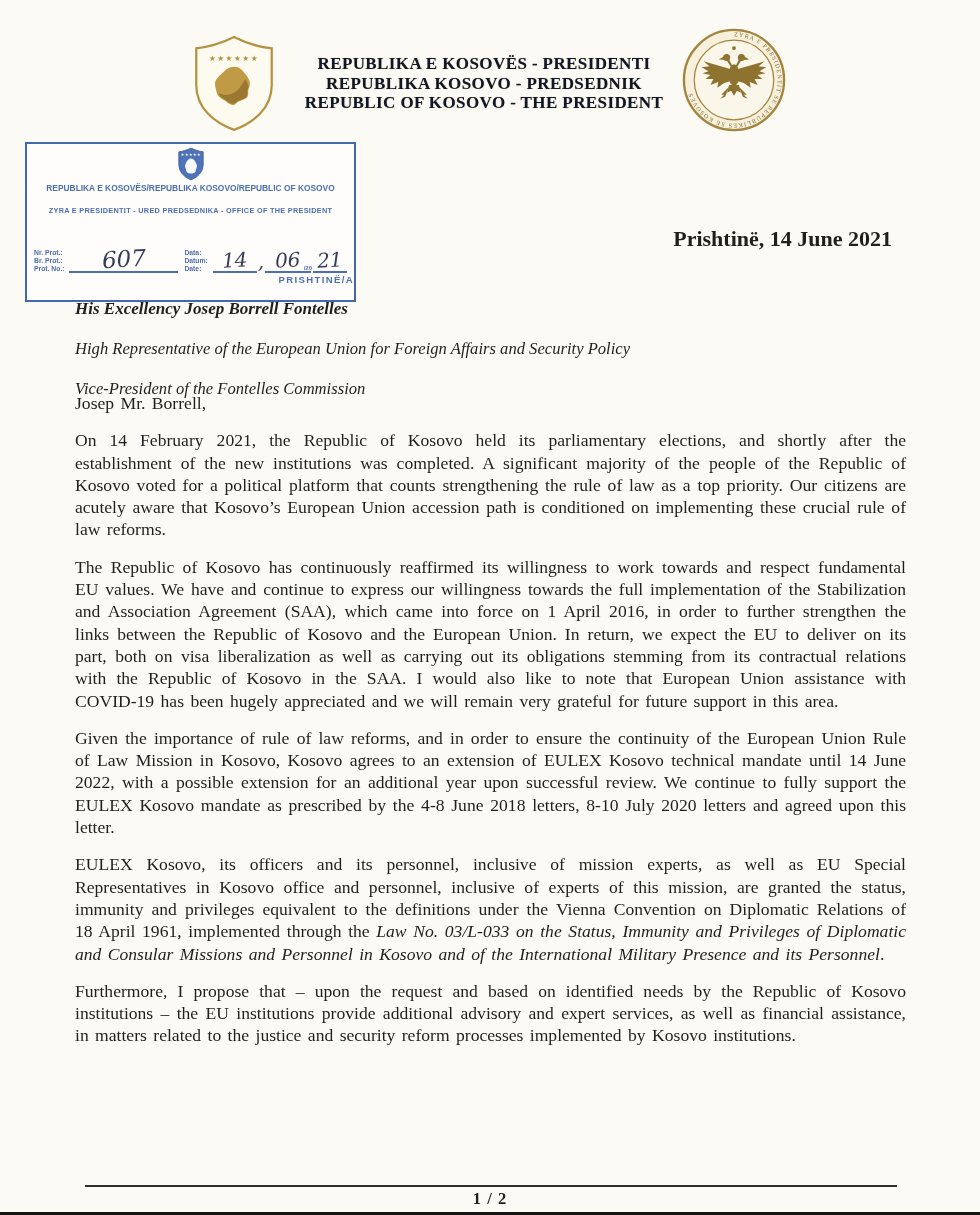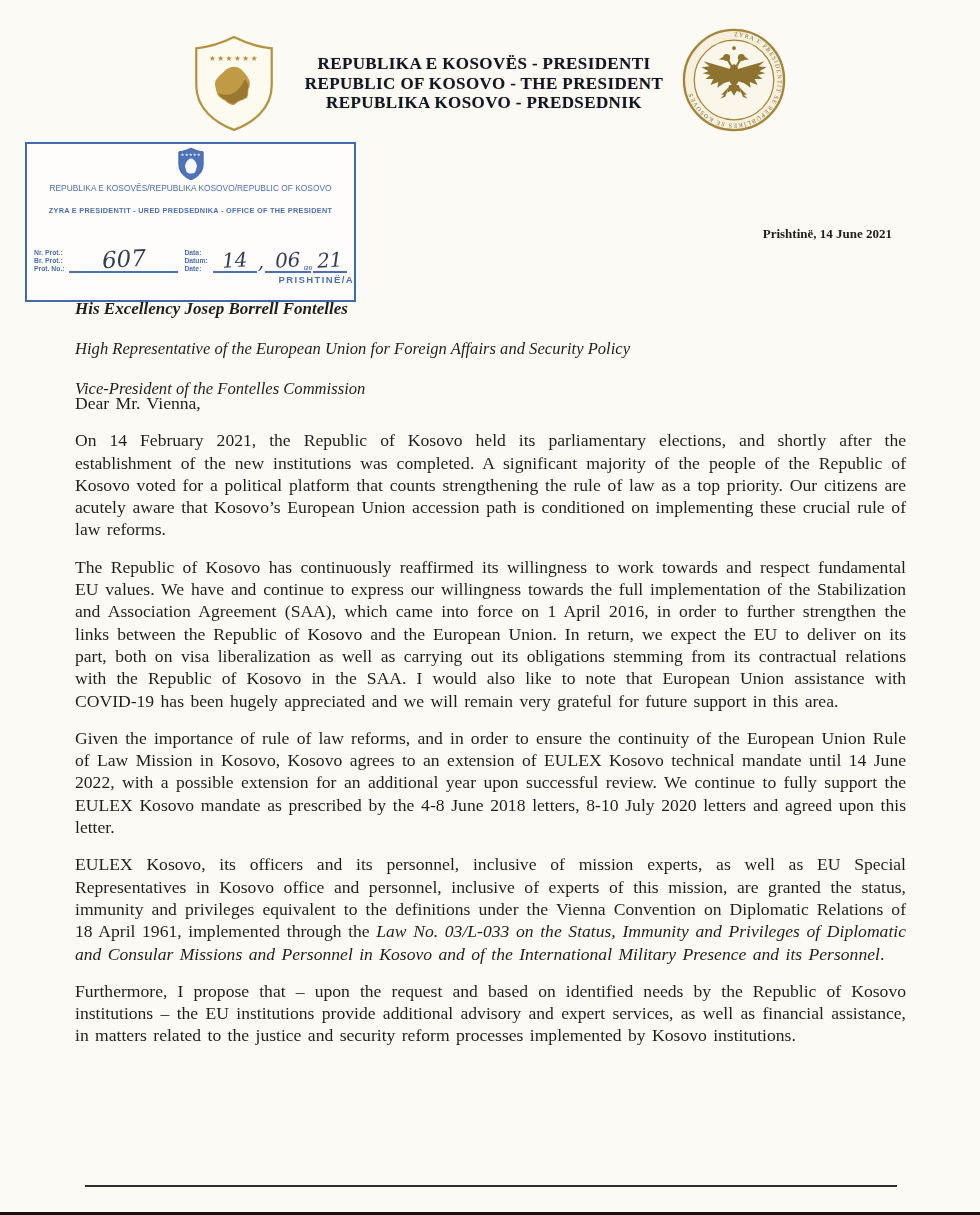"REPUBLIC OF KOSOVO - THE" div { order: before "REPUBLIKA KOSOVO - PREDSEDNIK" -> after "REPUBLIKA KOSOVO - PREDSEDNIK" }
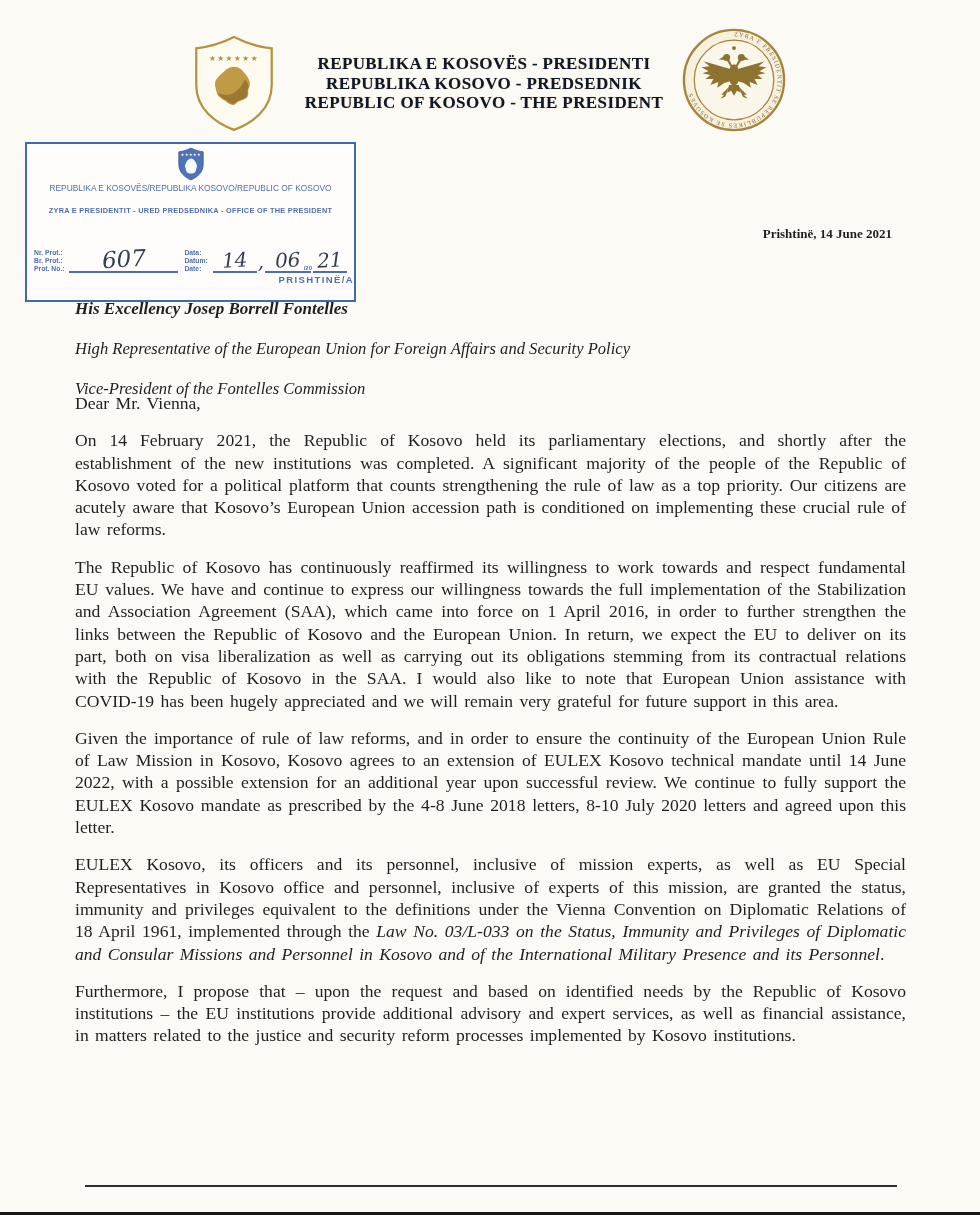"REPUBLIKA E KOSOVËS/REPUBLIKA" .stamp-line1 { font-weight: normal -> bold }
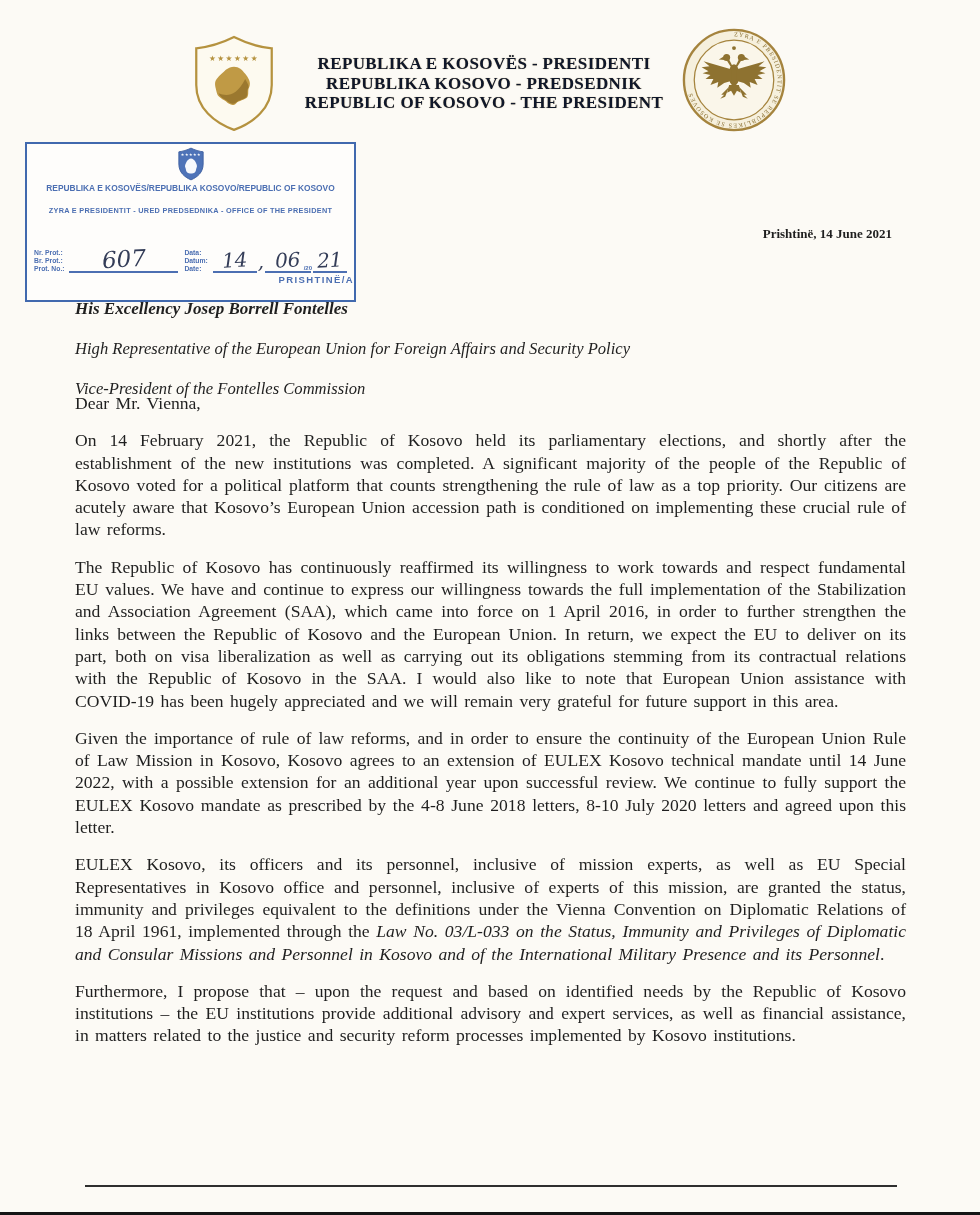"Prishtinë, 14 June 2021" .dateline { font-size: 13px -> 22px }
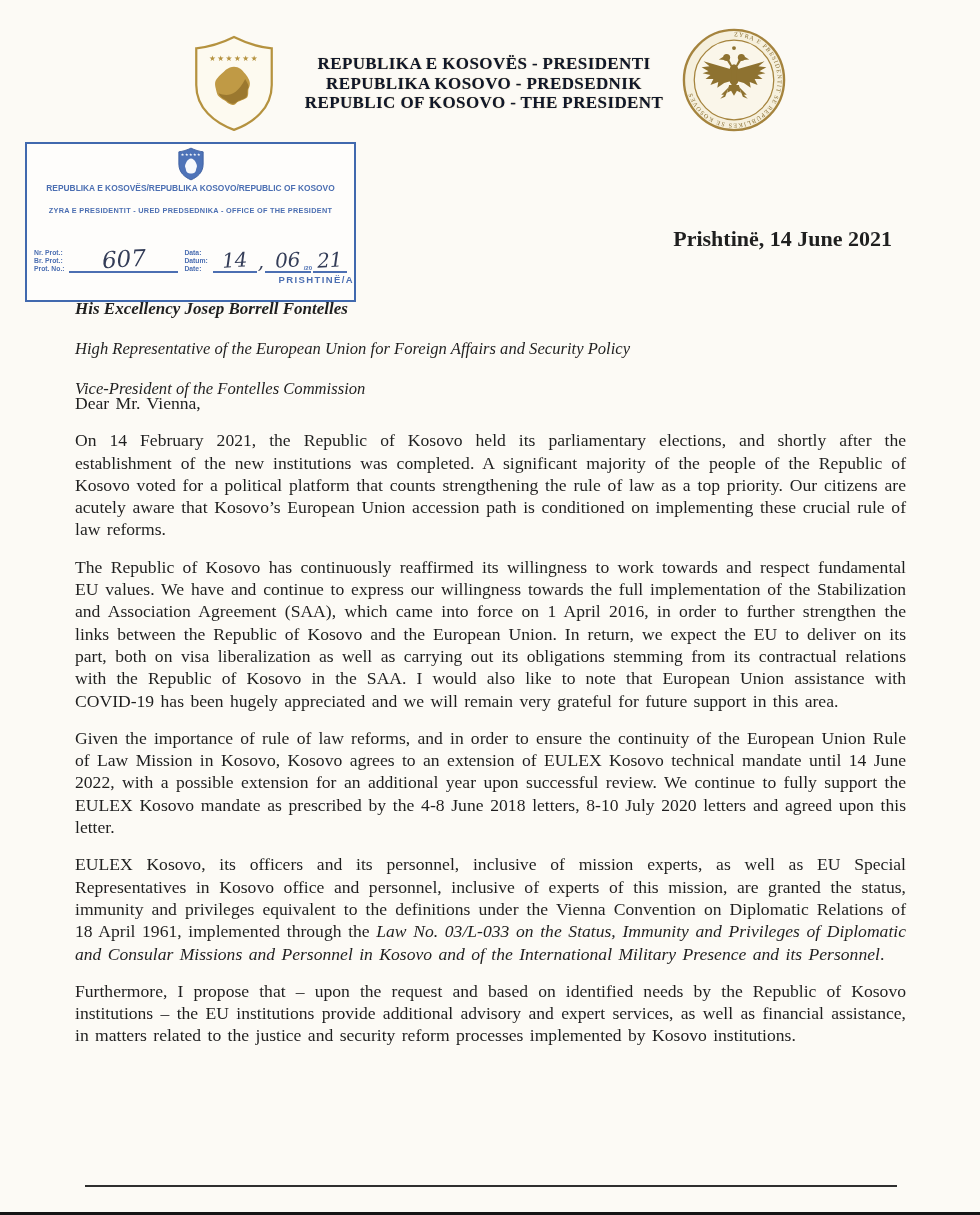"Dear Mr. Vienna," p.salutation { text: Dear Mr. Vienna -> Josep Mr. Borrell }
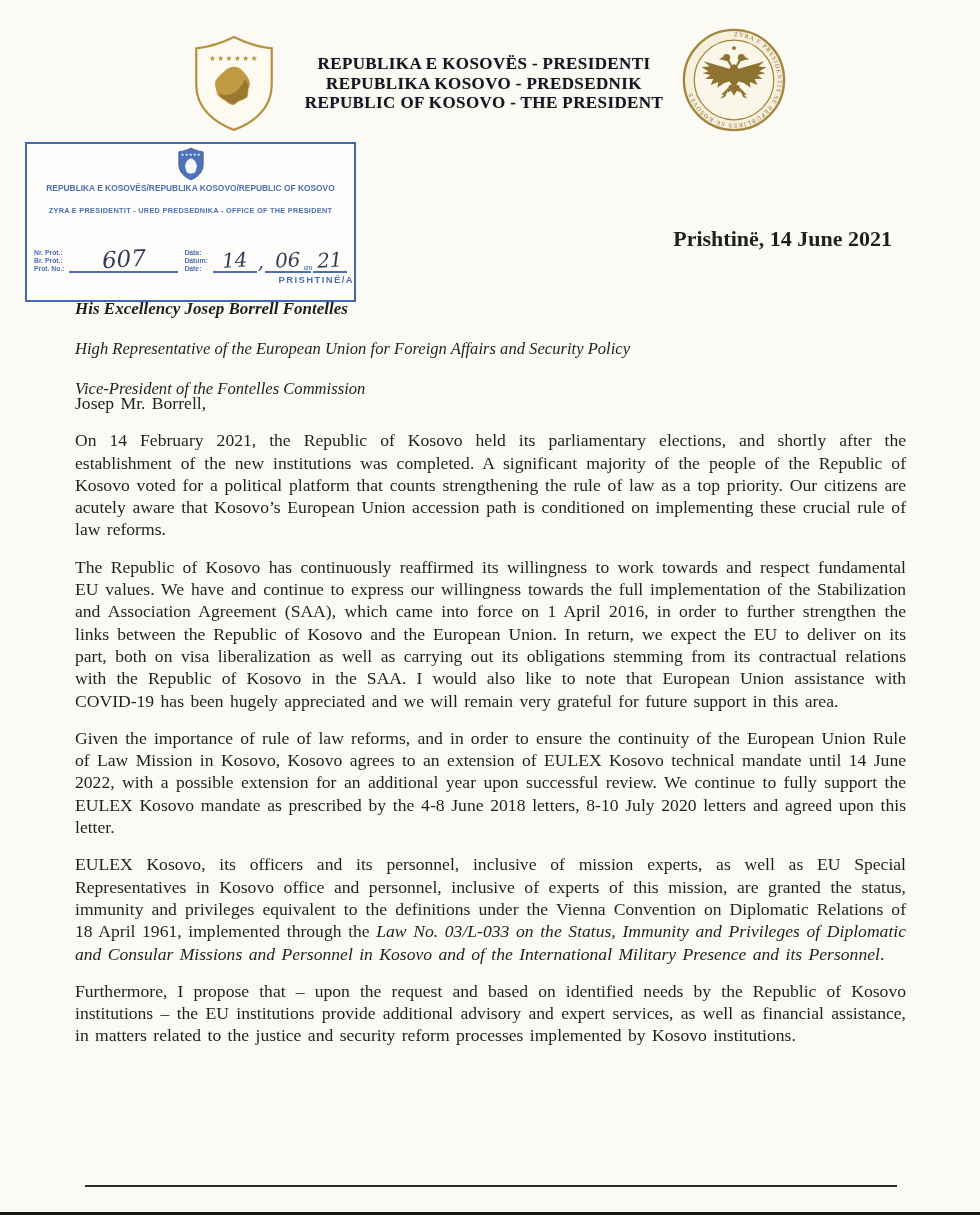"1 / 2" div.page-number { html: none -> <div>1 / 2</div> }
